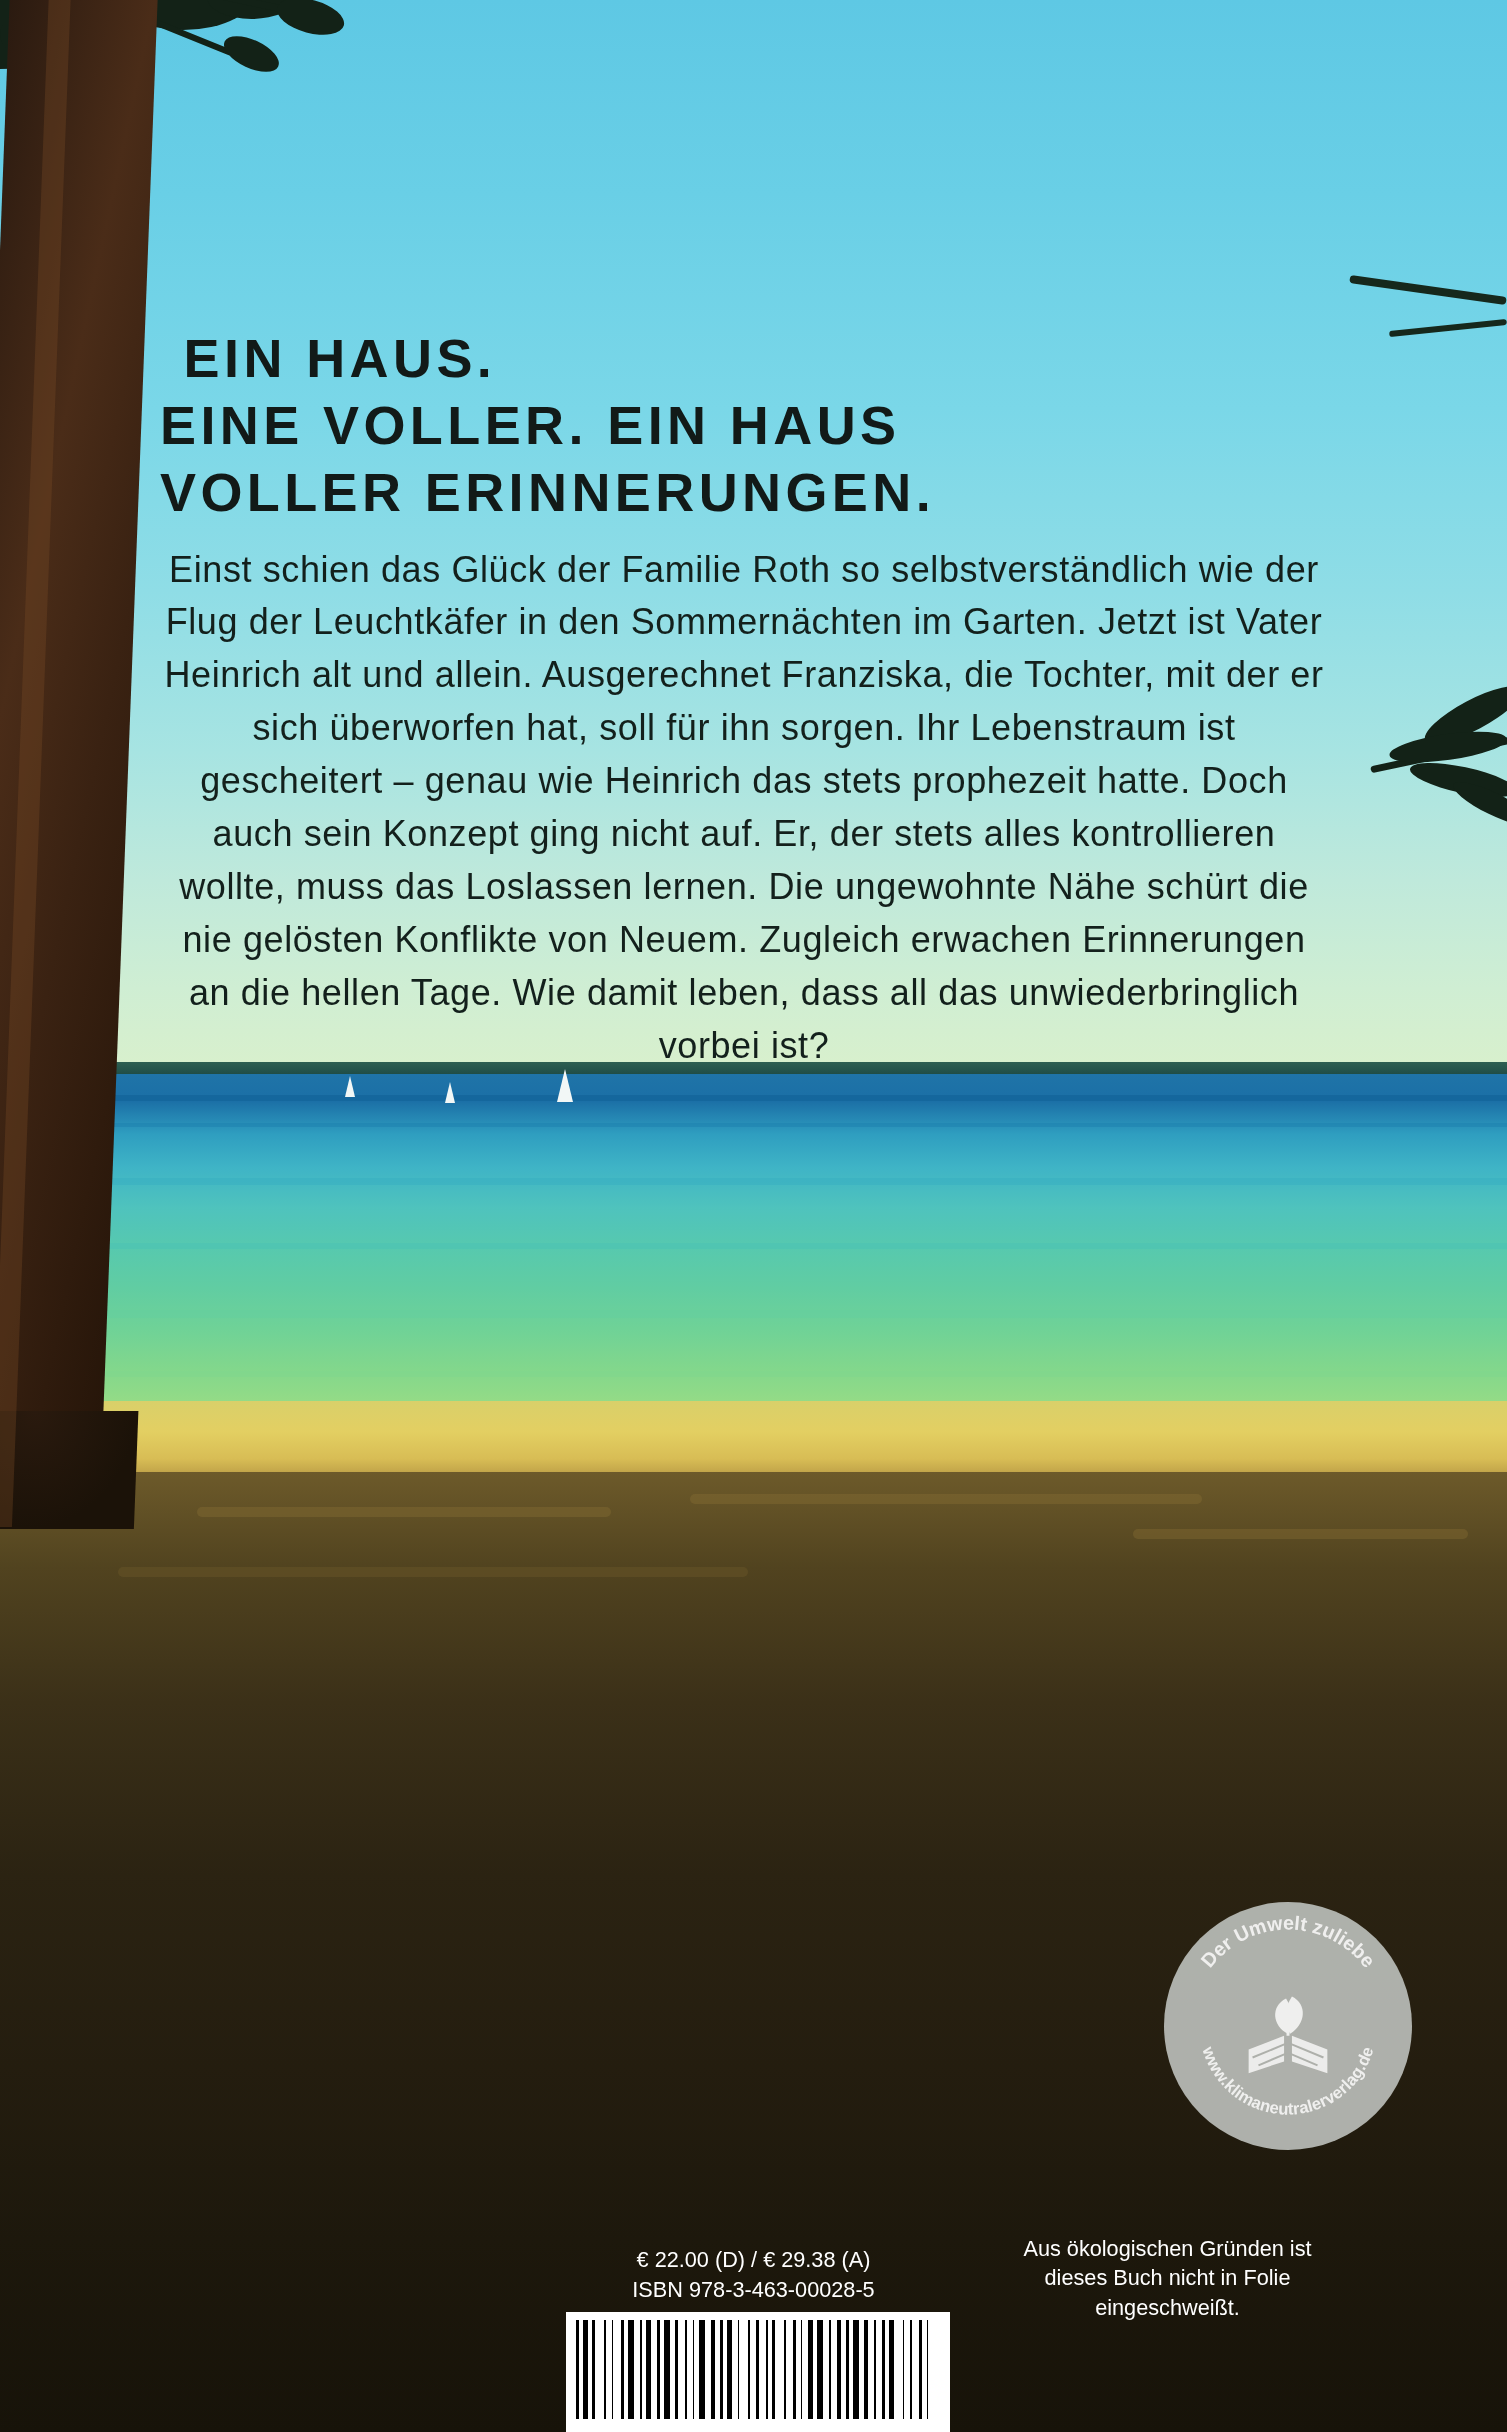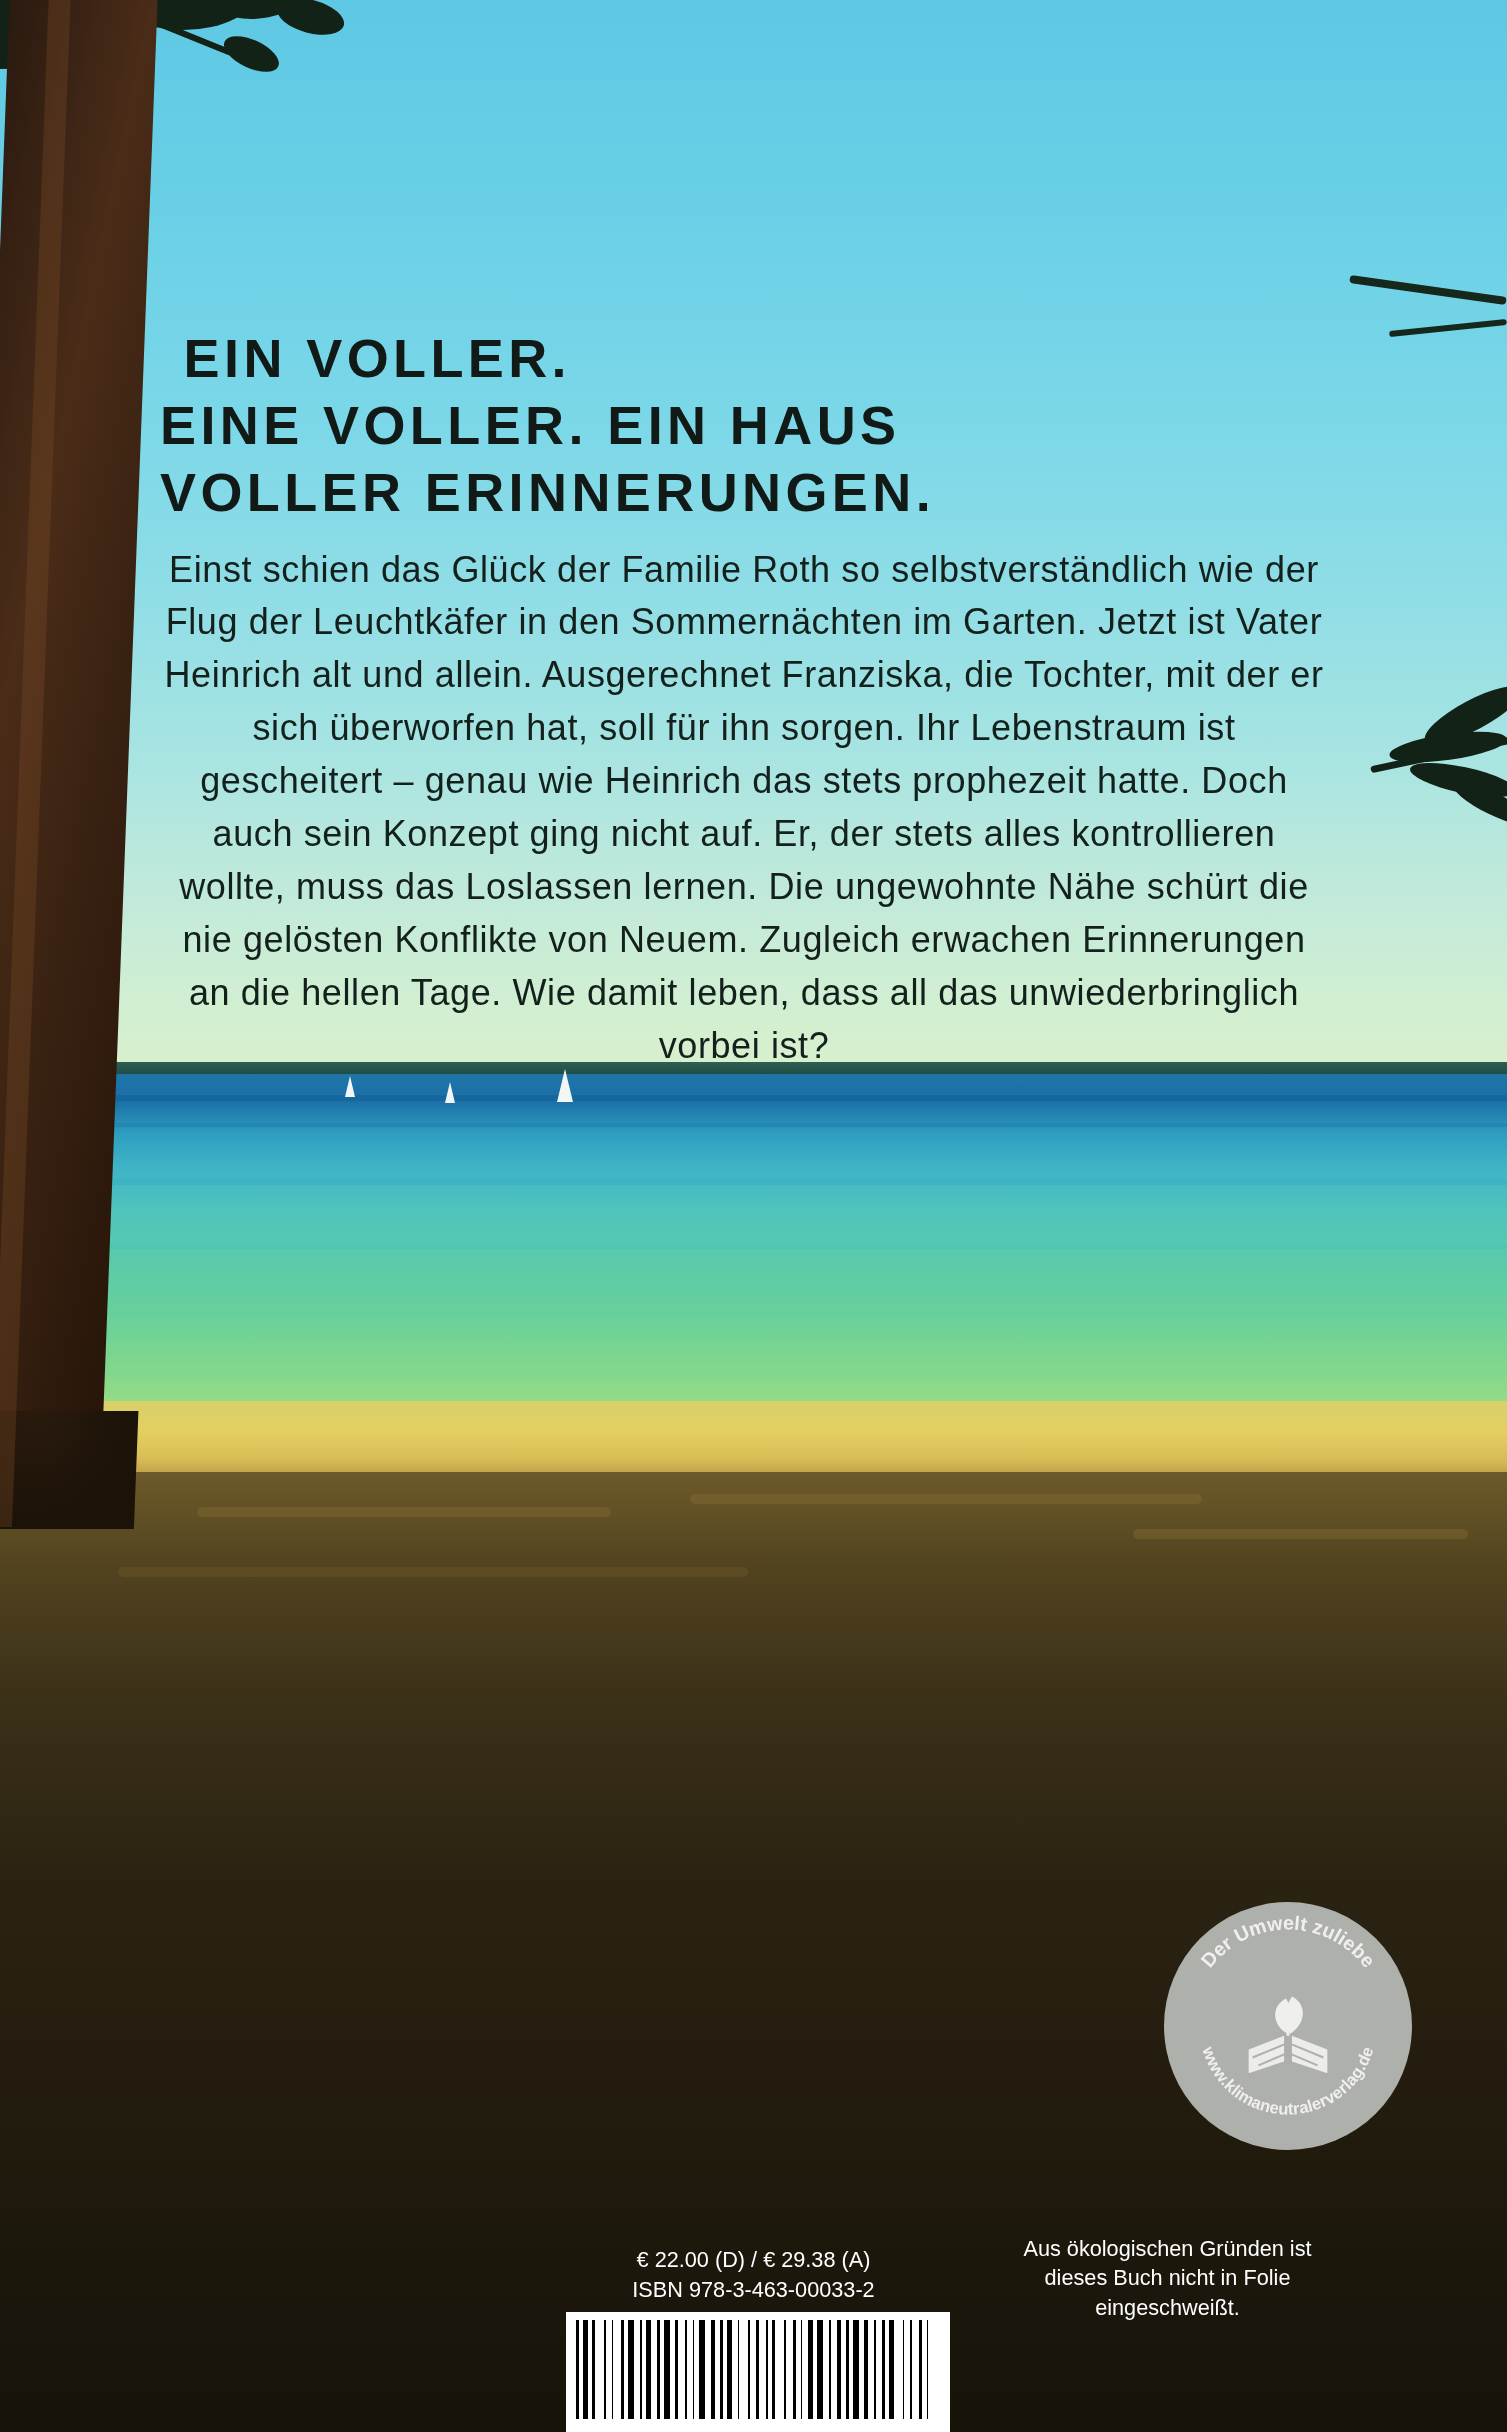"EIN VOLLER." span.l1 { text: VOLLER -> HAUS }
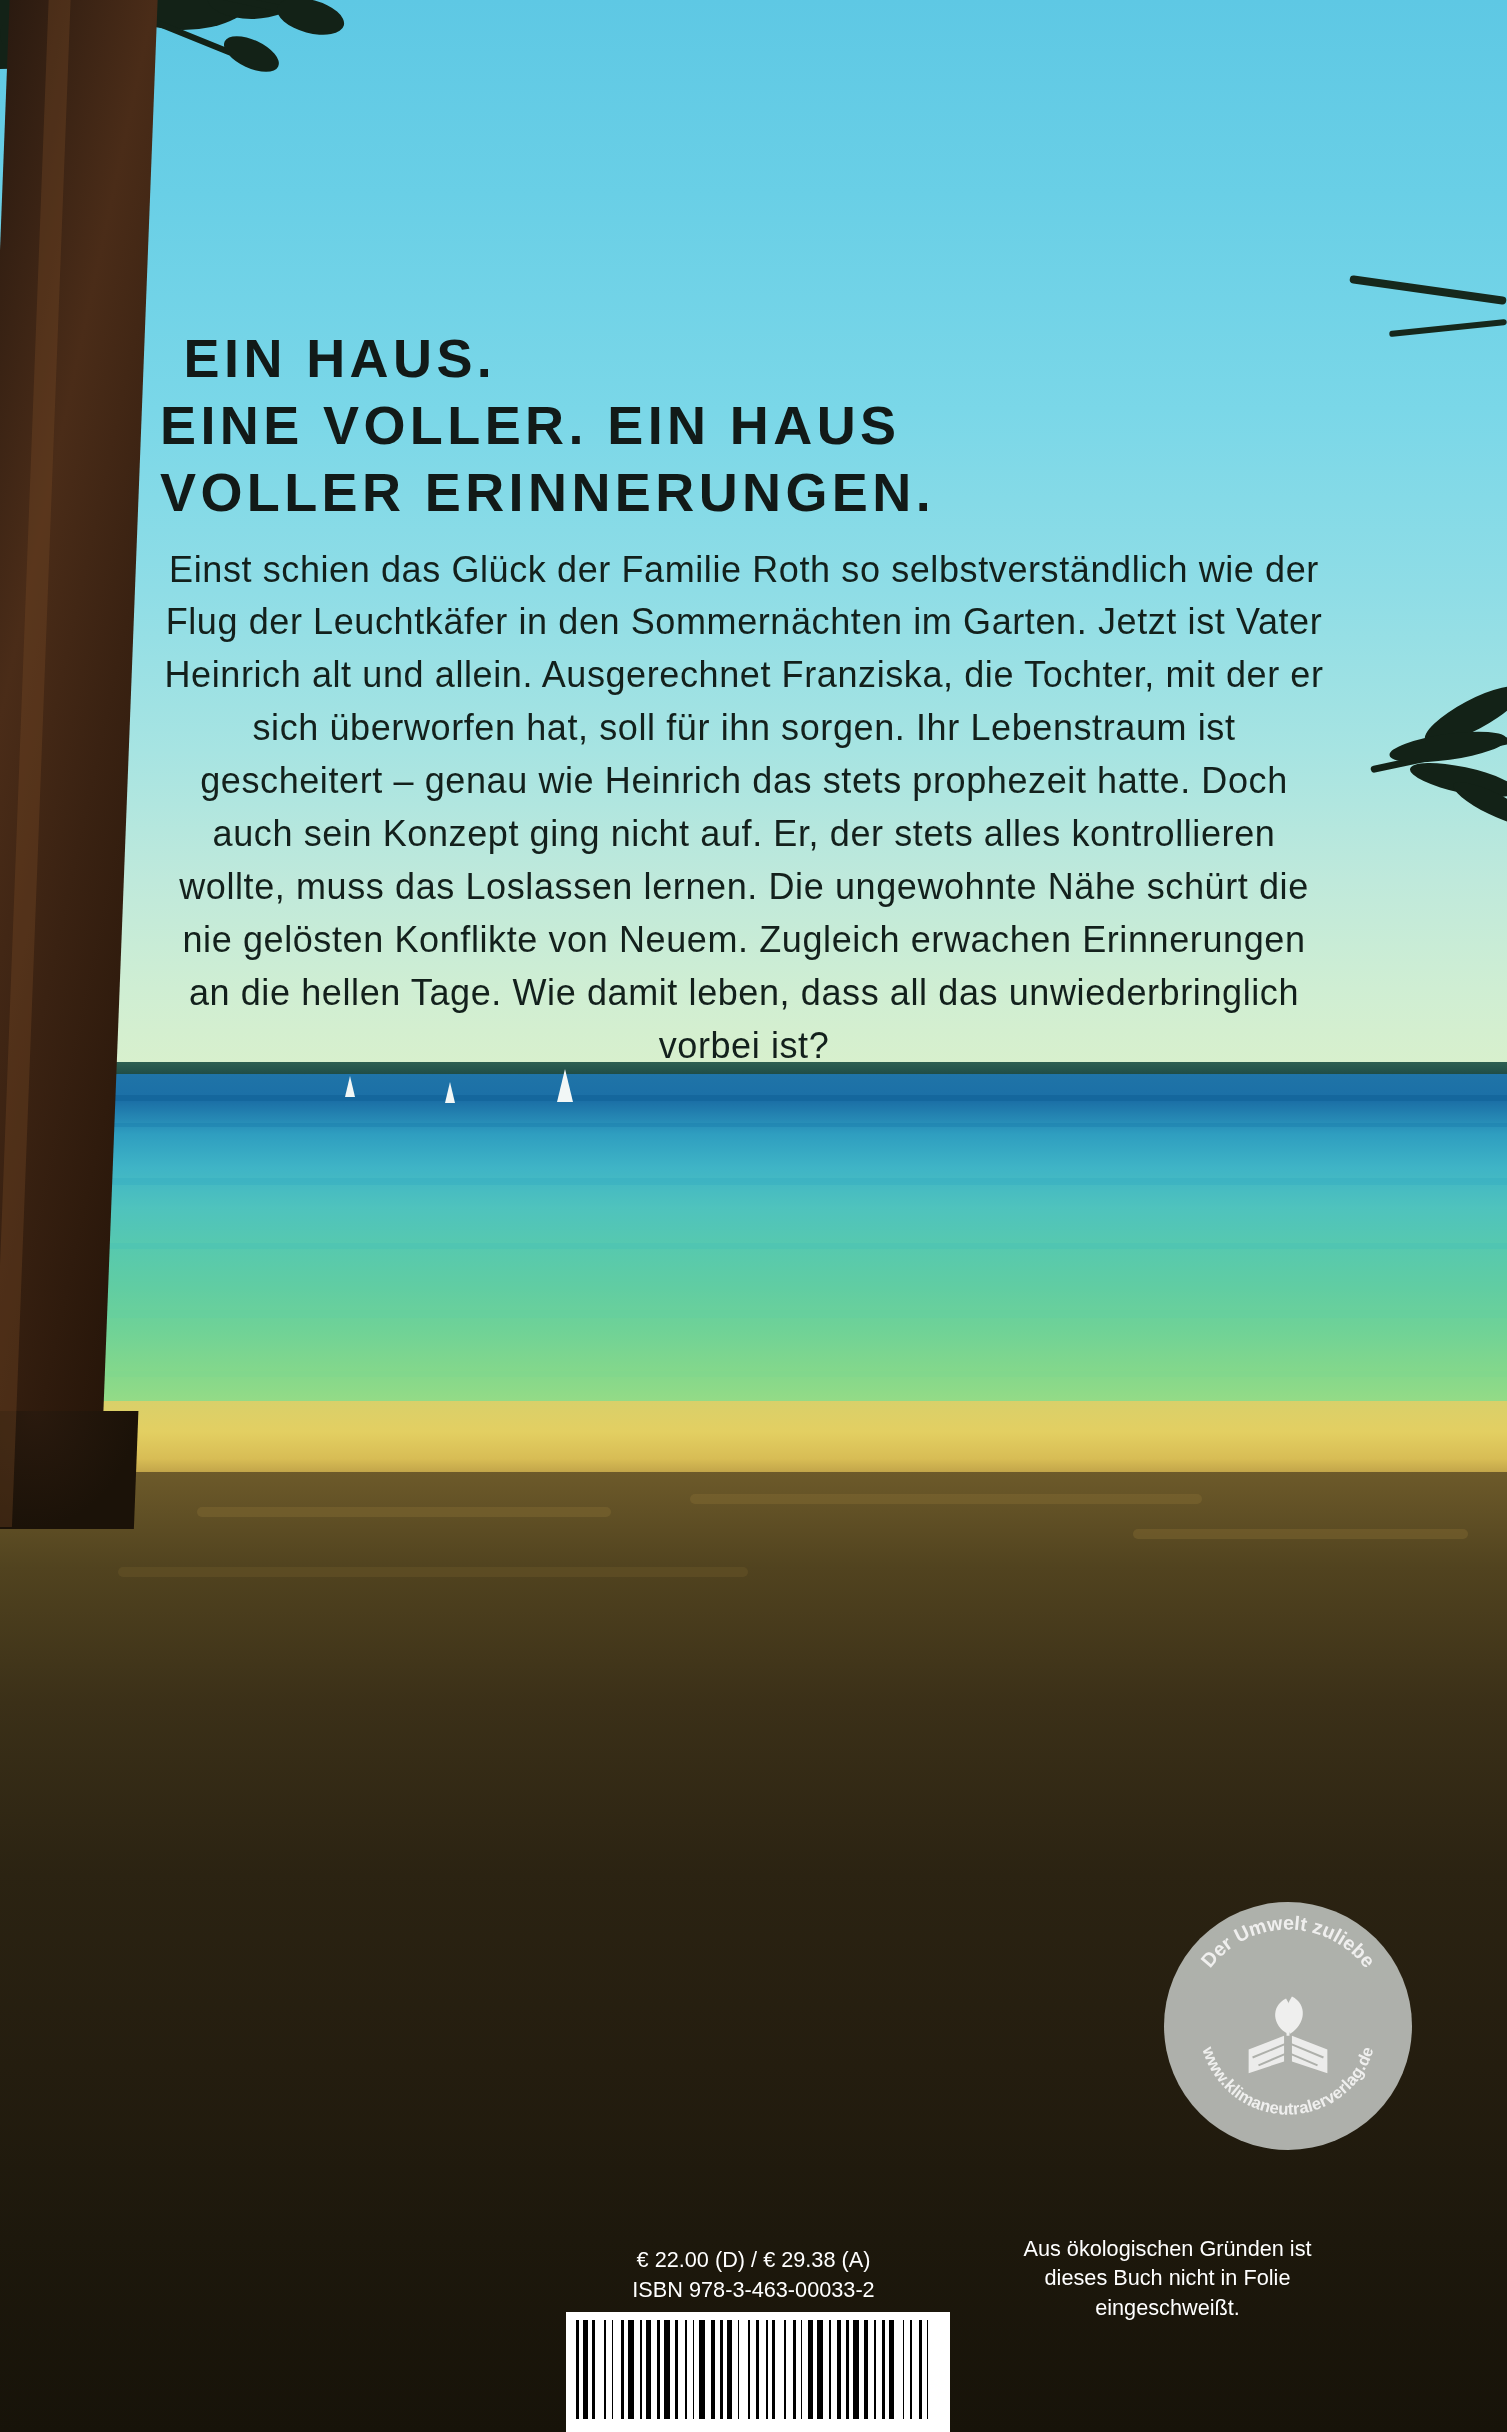"ISBN 978-3-463-00033-2" div { text: 978-3-463-00033-2 -> 978-3-463-00028-5 }
